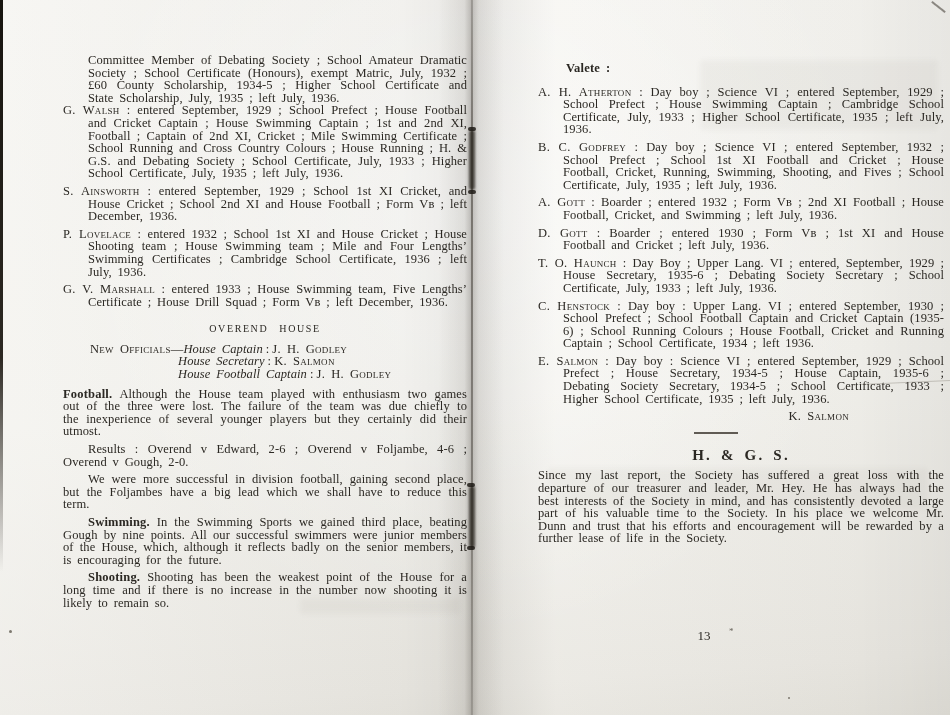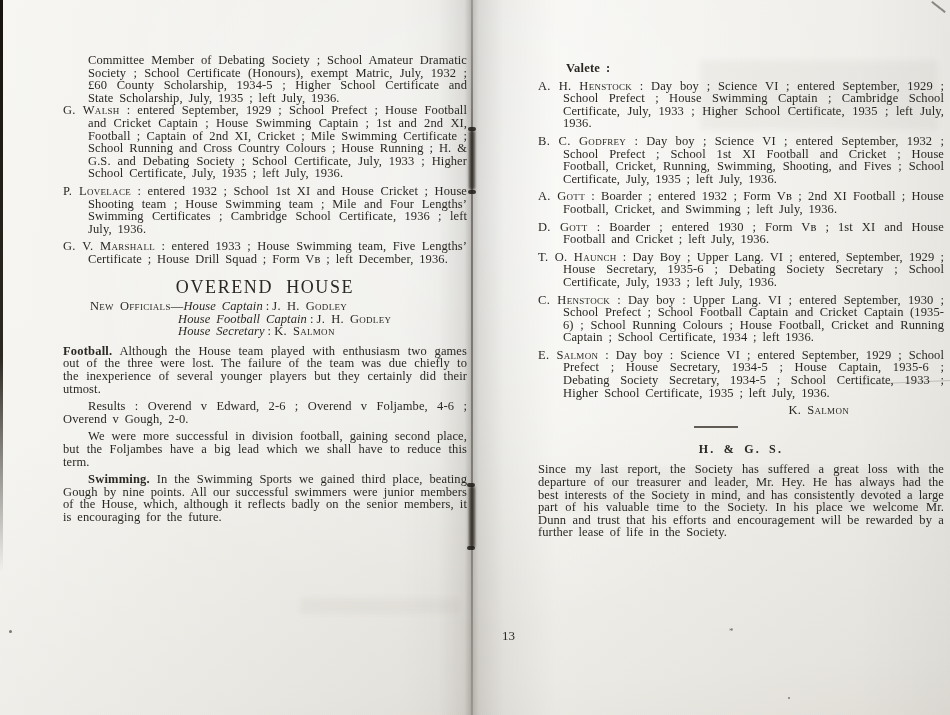"Valete :" .valete-heading { margin-bottom: 5px -> 11px }
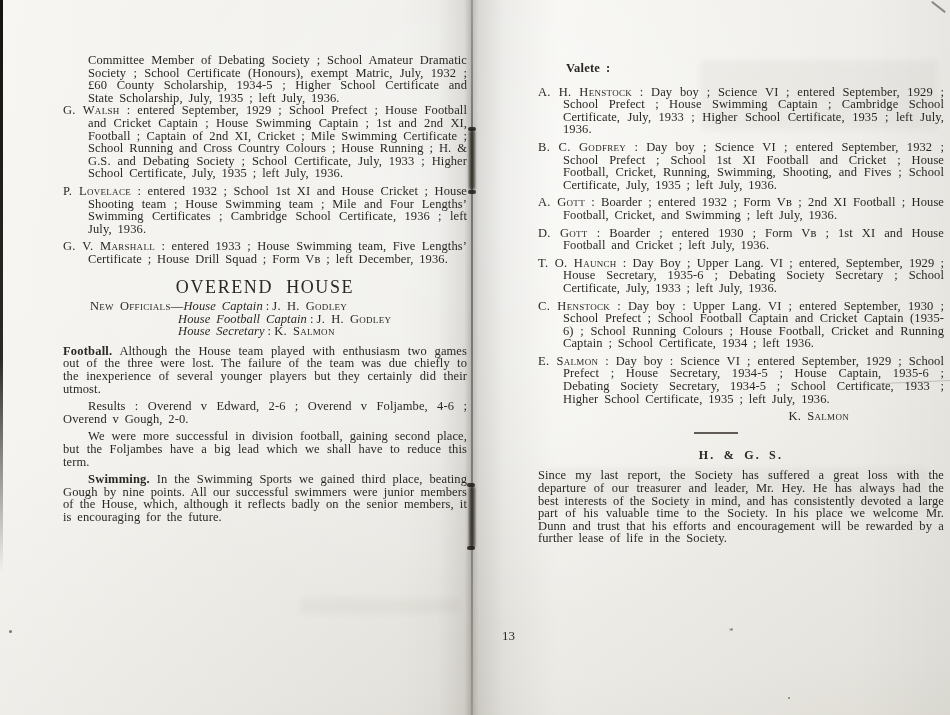"A. H. Henstock" span.sc { text: Henstock -> Atherton }
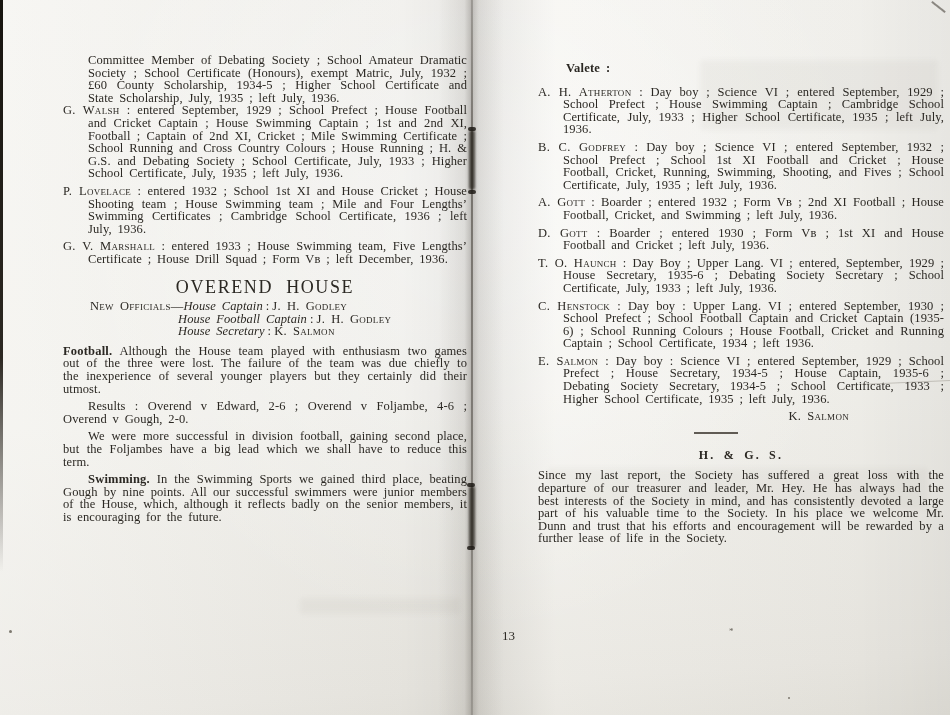"S. Ainsworth : entered September," p.entry { html: none -> <p><span>S. Ainsworth</span> <span>: entered September, 1929 ; School 1st XI Cricket, and House Cricket ; School 2nd XI and House Football ; Form Vʙ ; left December, 1936.</span></p> }
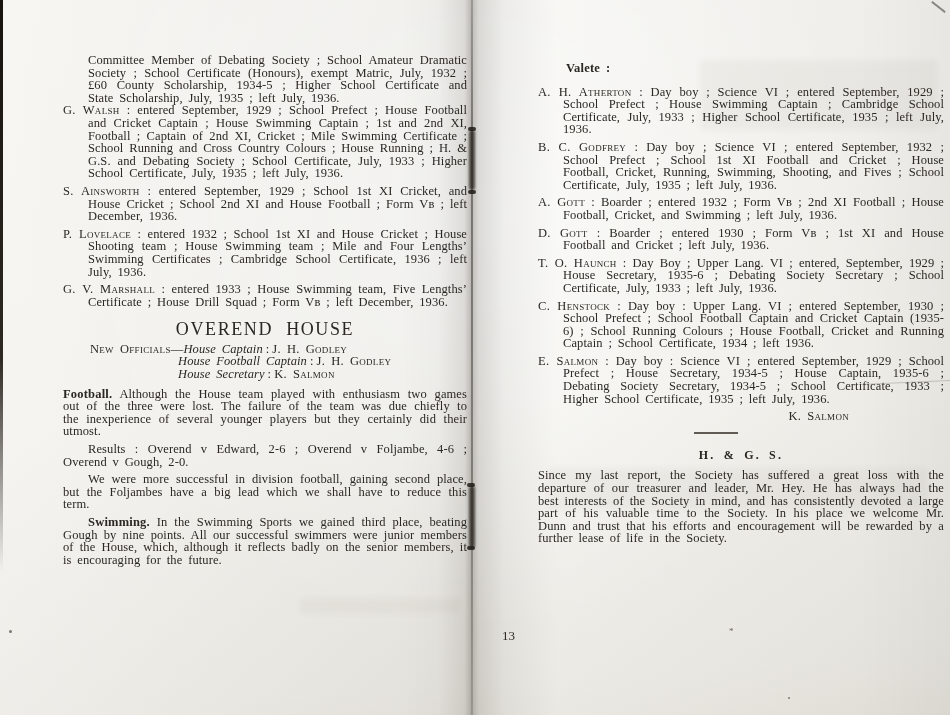"OVEREND HOUSE" .house-heading { font-size: 18px -> 10px }
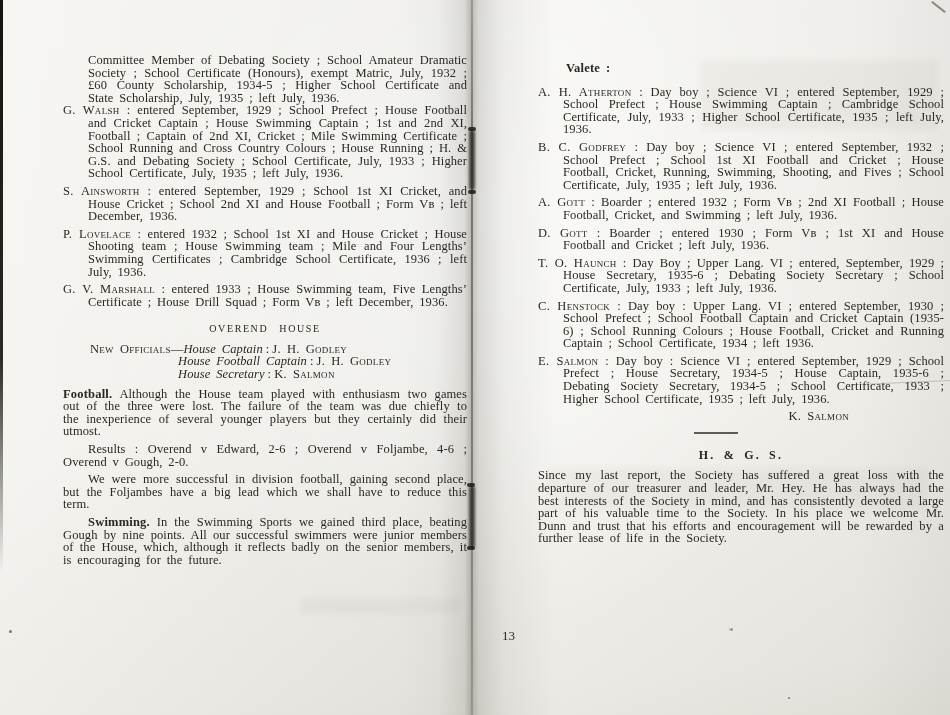"House Football Captain : J." p.off-row-cont { order: before "House Secretary : K. Salmon" -> after "House Secretary : K. Salmon" }
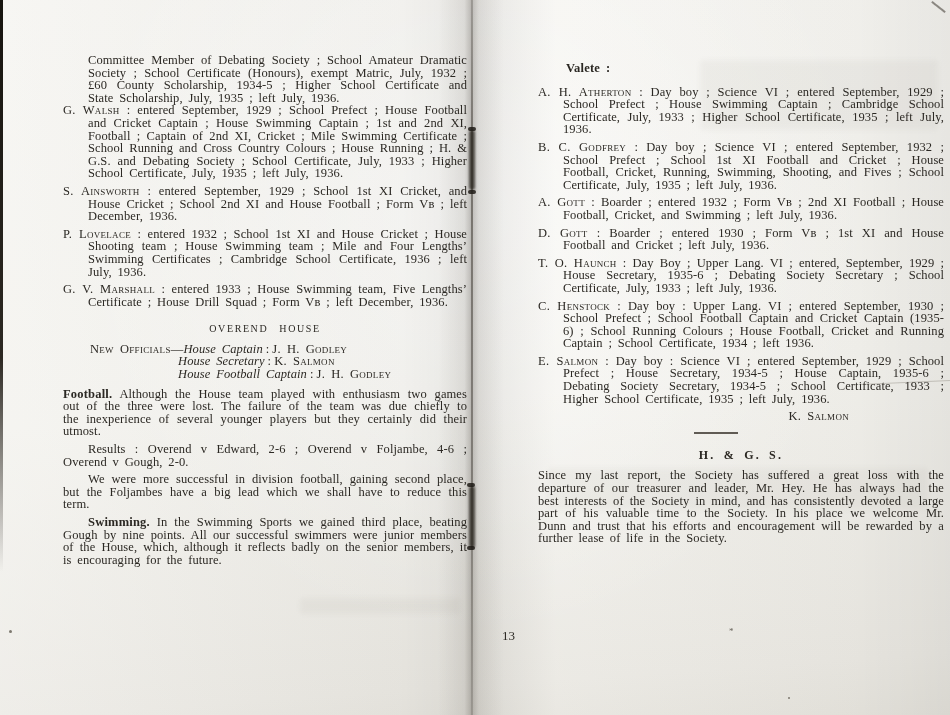"H. & G. S." .hgs-heading { font-size: 12px -> 15px }
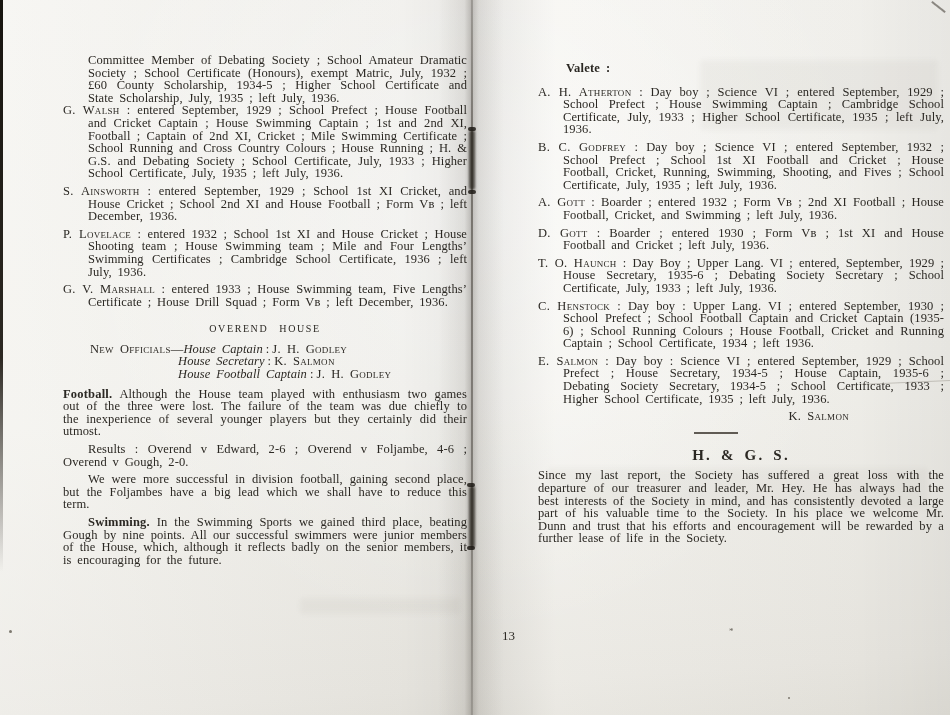"Shooting. Shooting has been the" p.para { html: none -> <p><span>Shooting.</span> <span>Shooting has been the weakest point of the House for a long time and if there is no increase in the number now shooting it is likely to remain so.</span></p> }
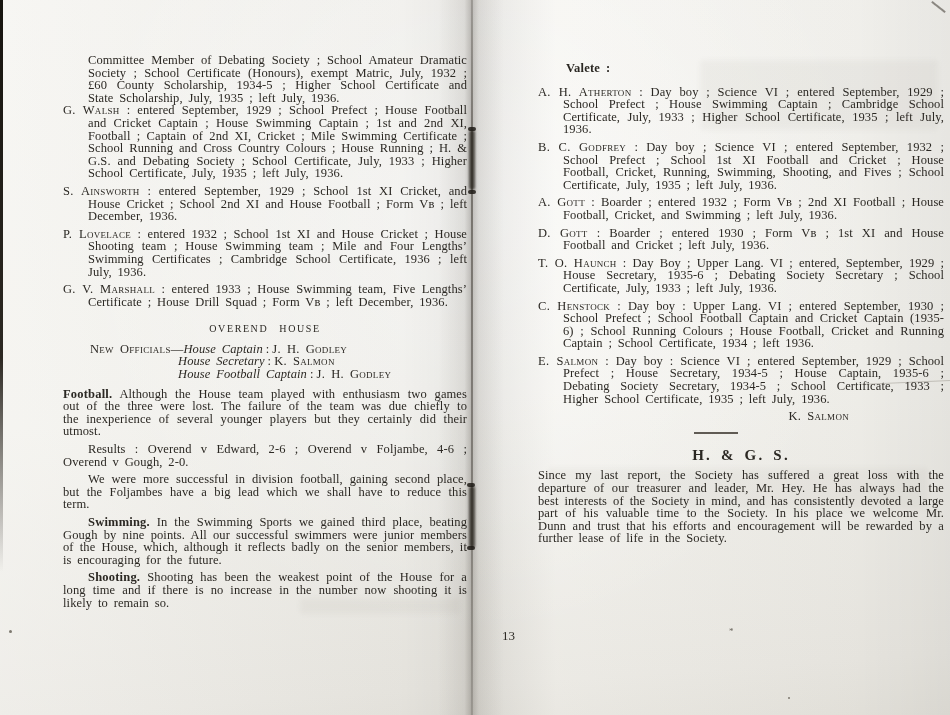"13" .page-num-right { text-align: left -> center }
